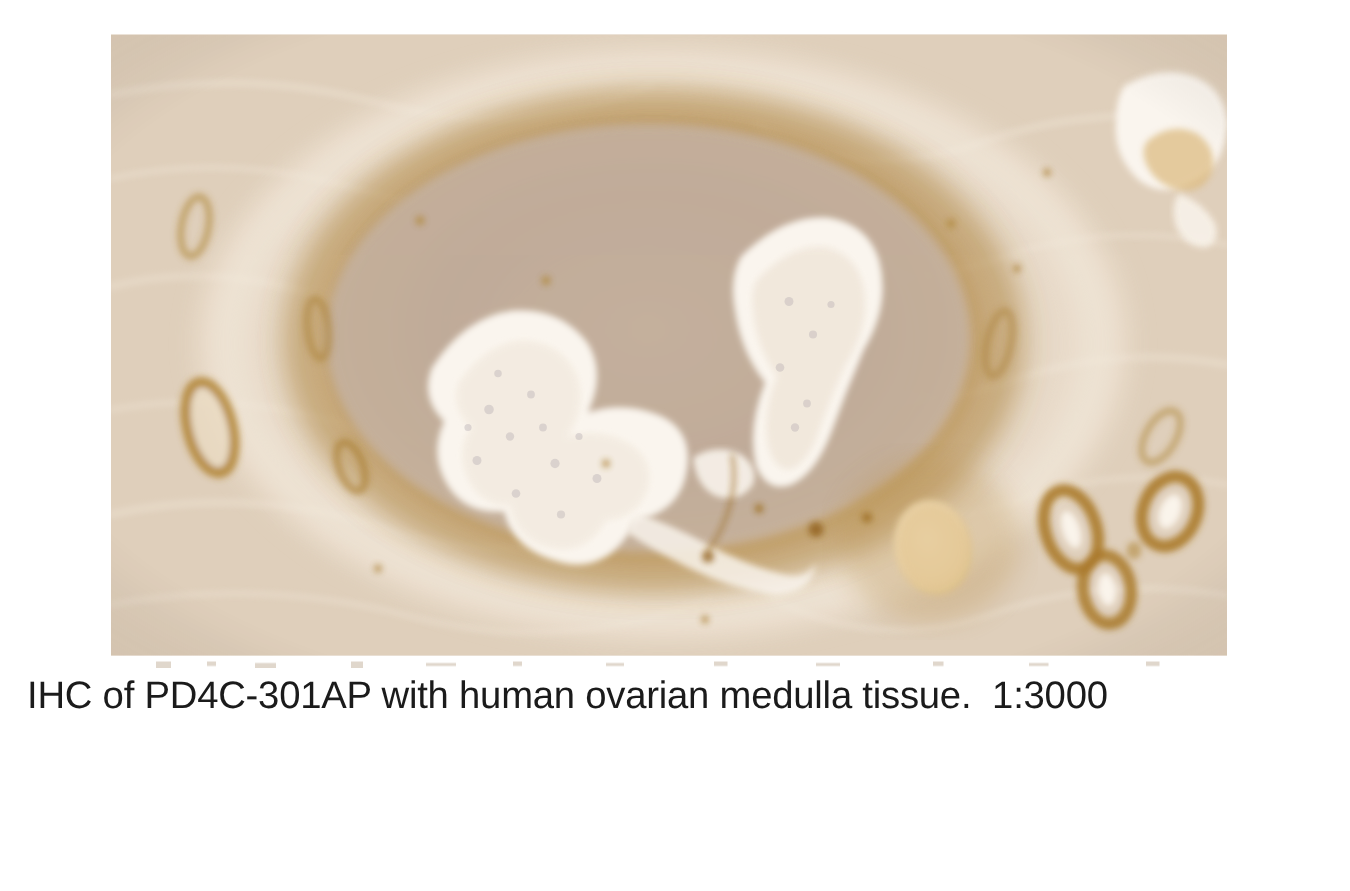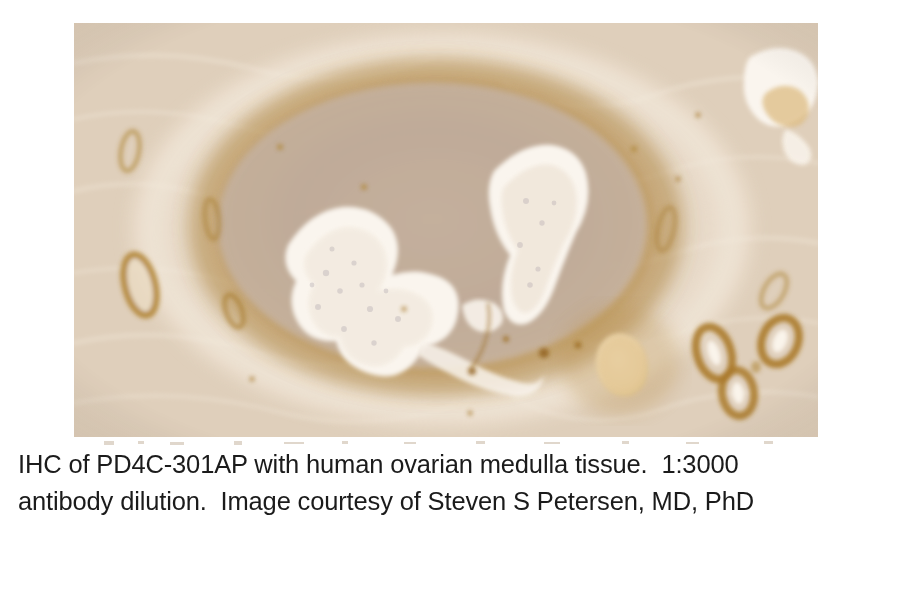"antibody dilution. Image courtesy of" div.caption-line { html: <div>antibody dilution. Image courtesy of Steven S Petersen, MD, PhD</div> -> none }
